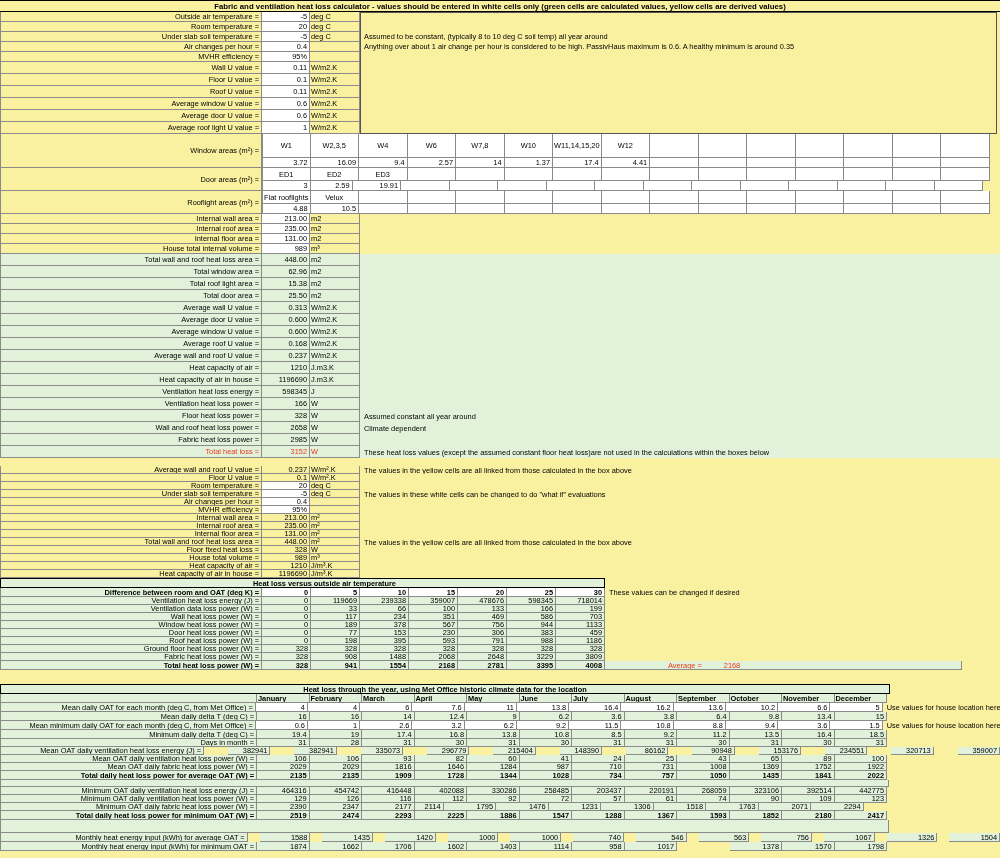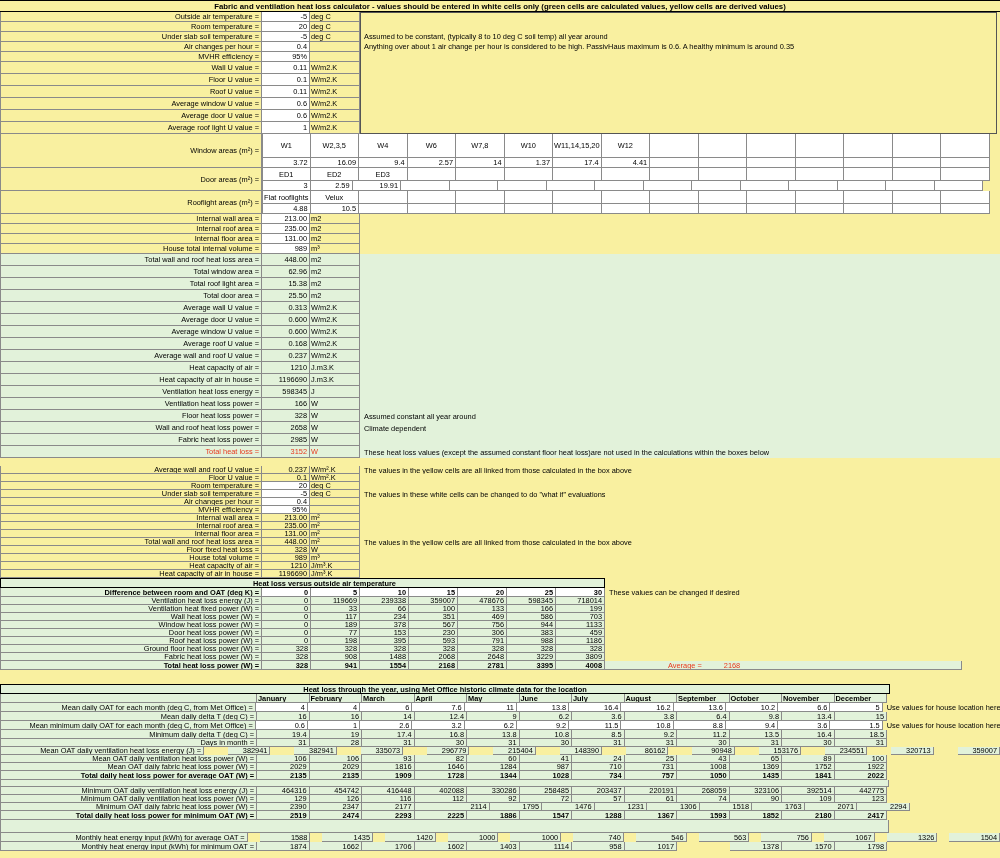"Ventilation heat fixed power (W)" div.c { text: heat fixed -> data loss }
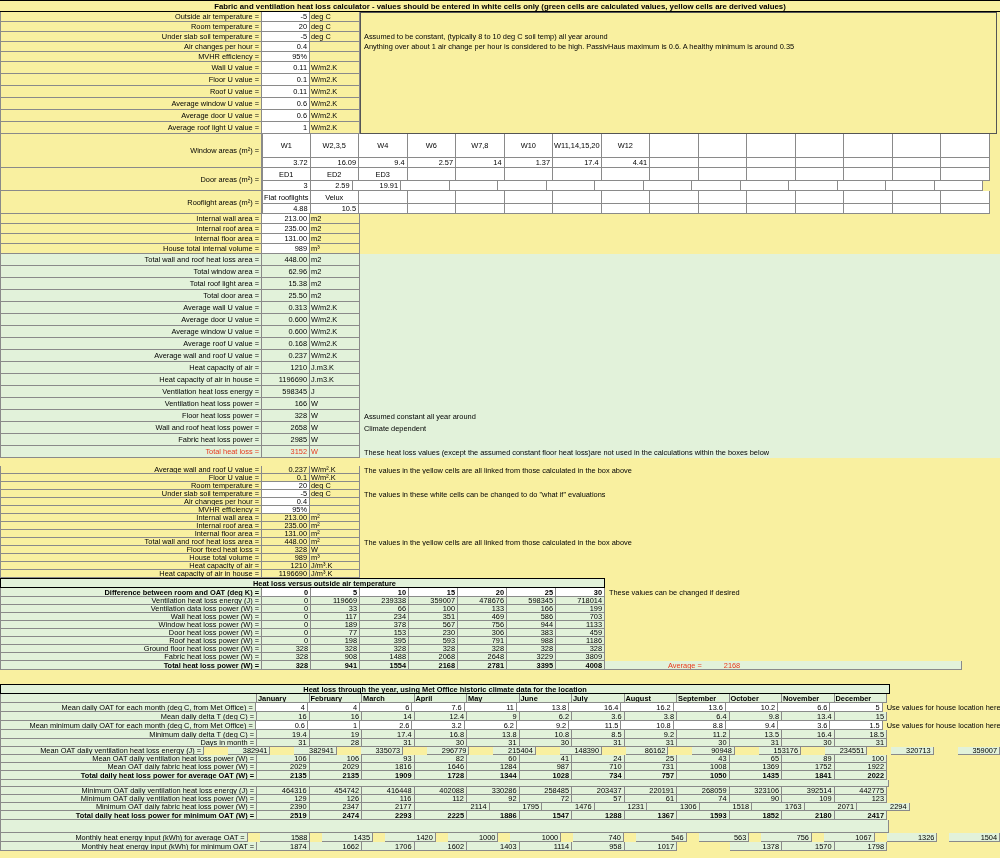"2114" div.c { width: 75px -> 29px }
